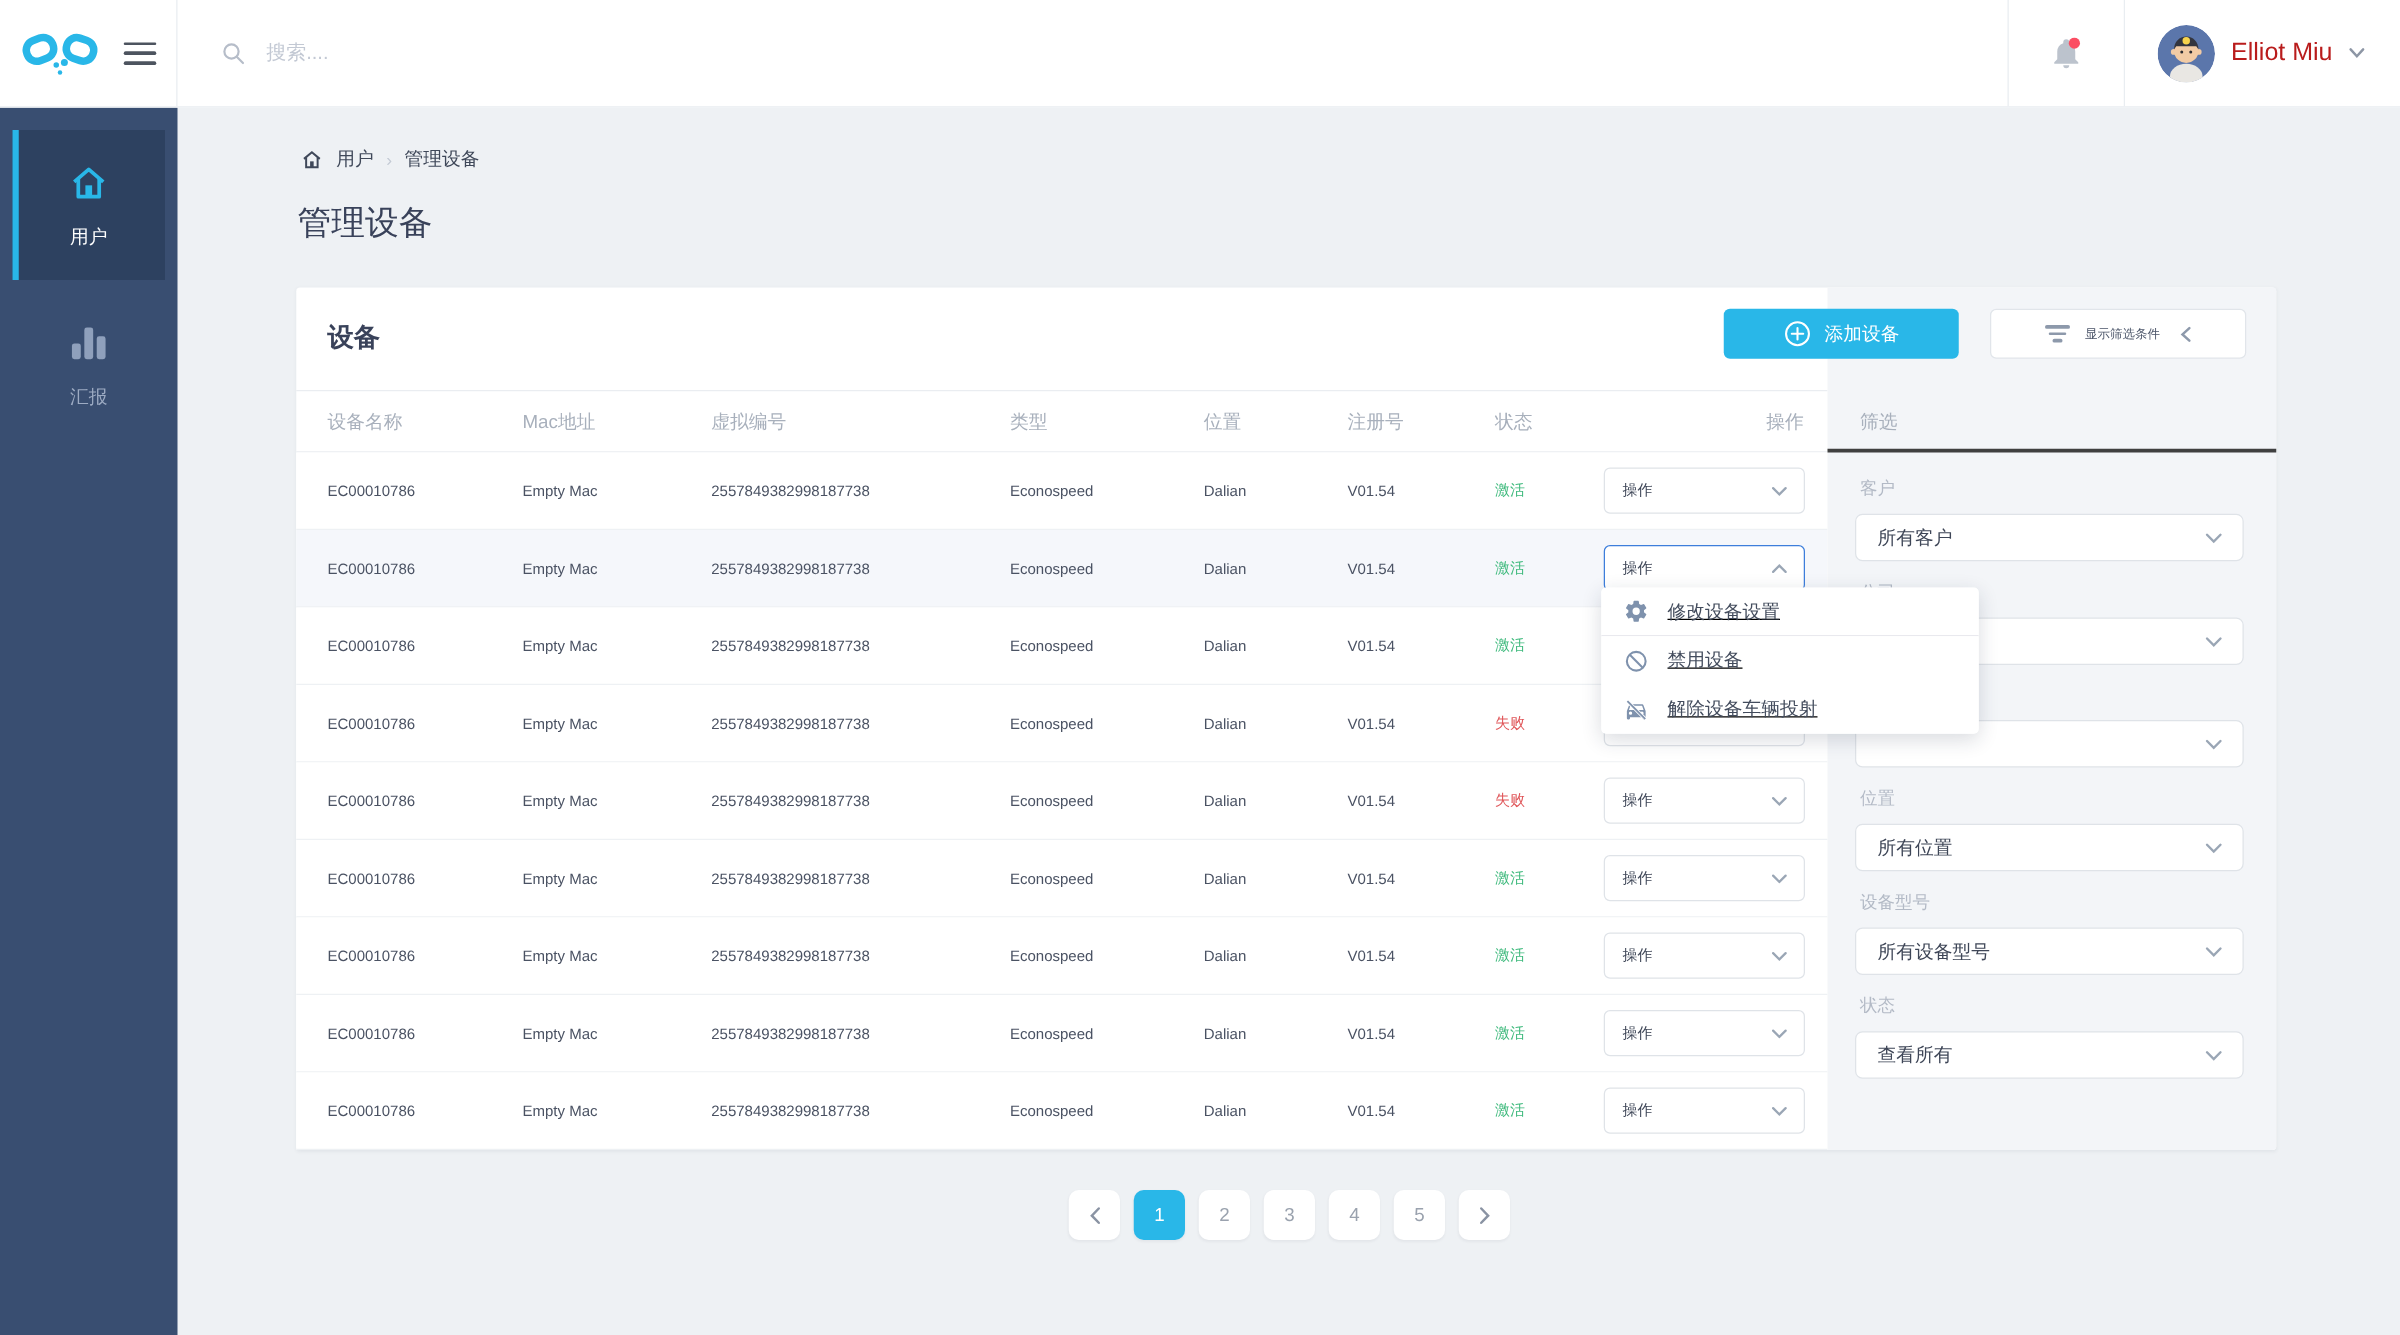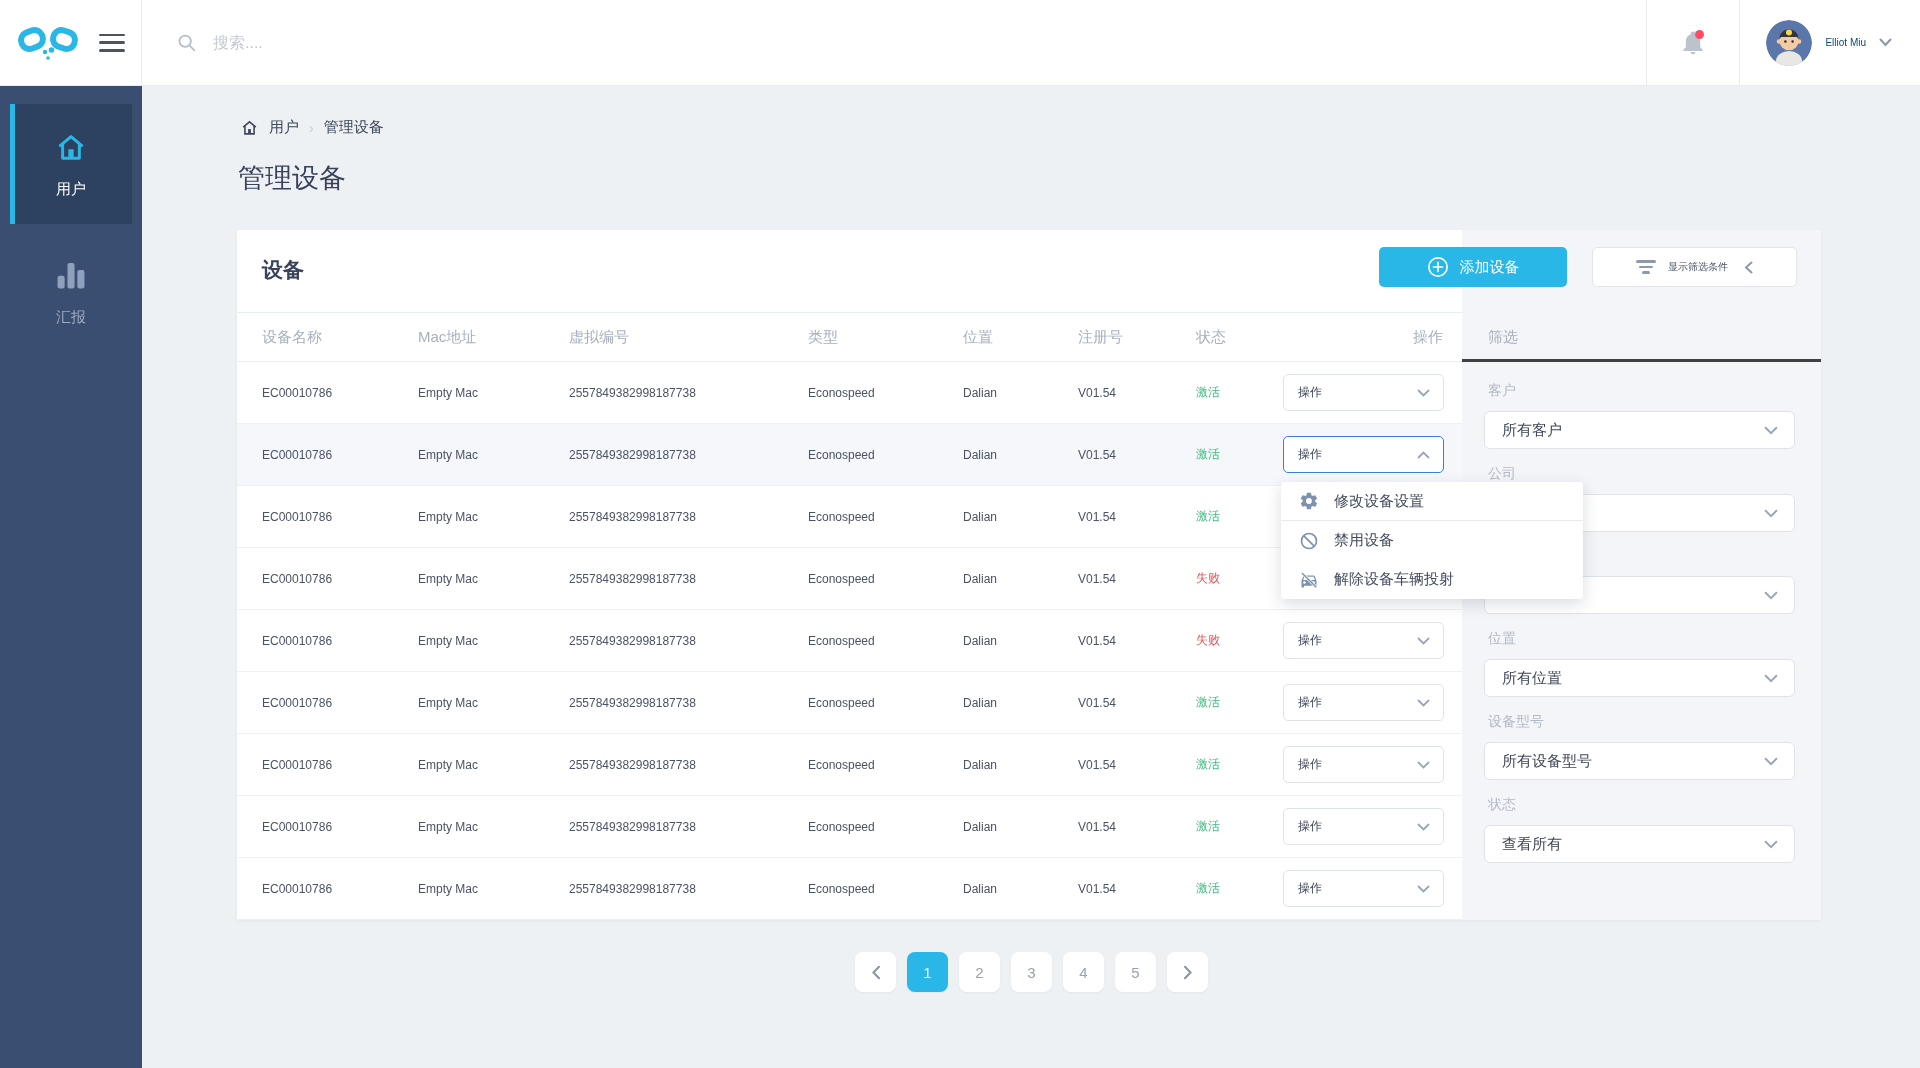"Elliot Miu" .user-name { color: #0c4a6e -> #b91c1c; font-size: 10px -> 20px }
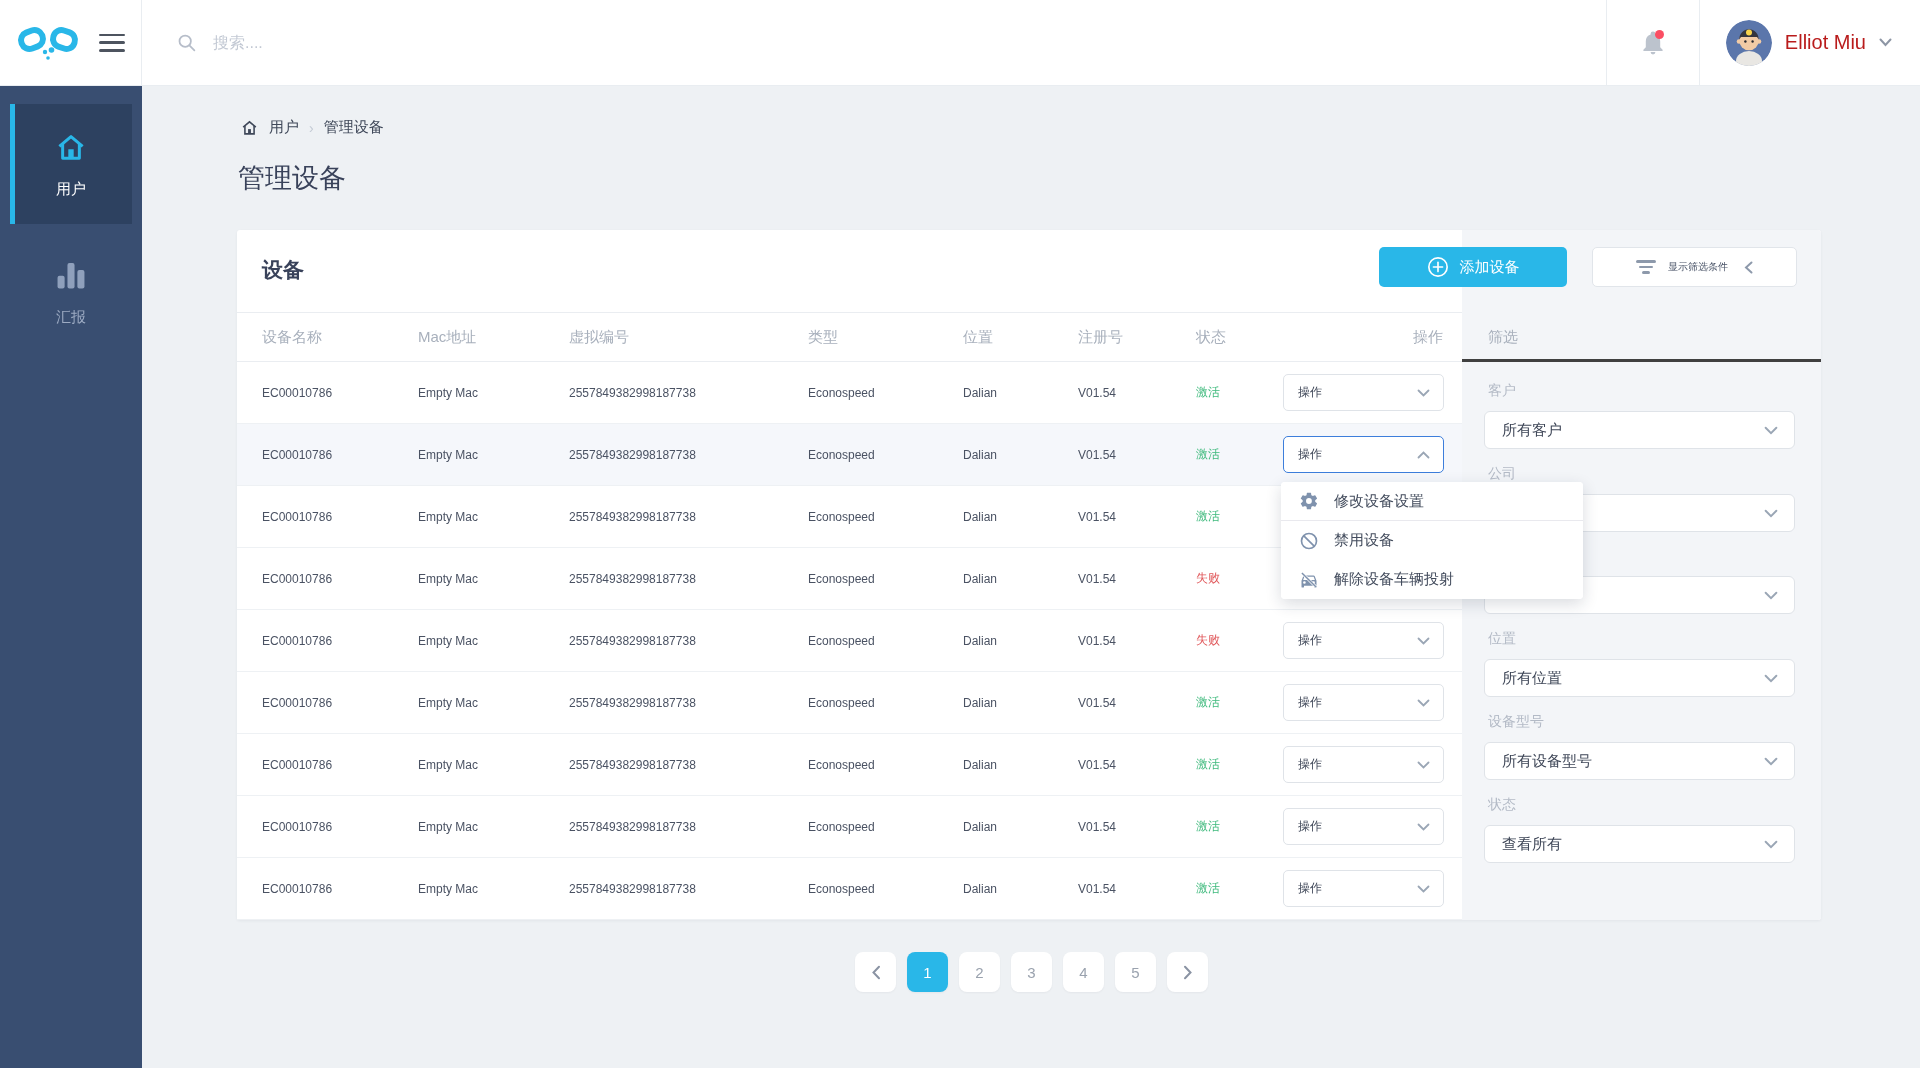"修改设备设置" .menu { text-decoration: none -> underline; top: 252px -> 240px }
